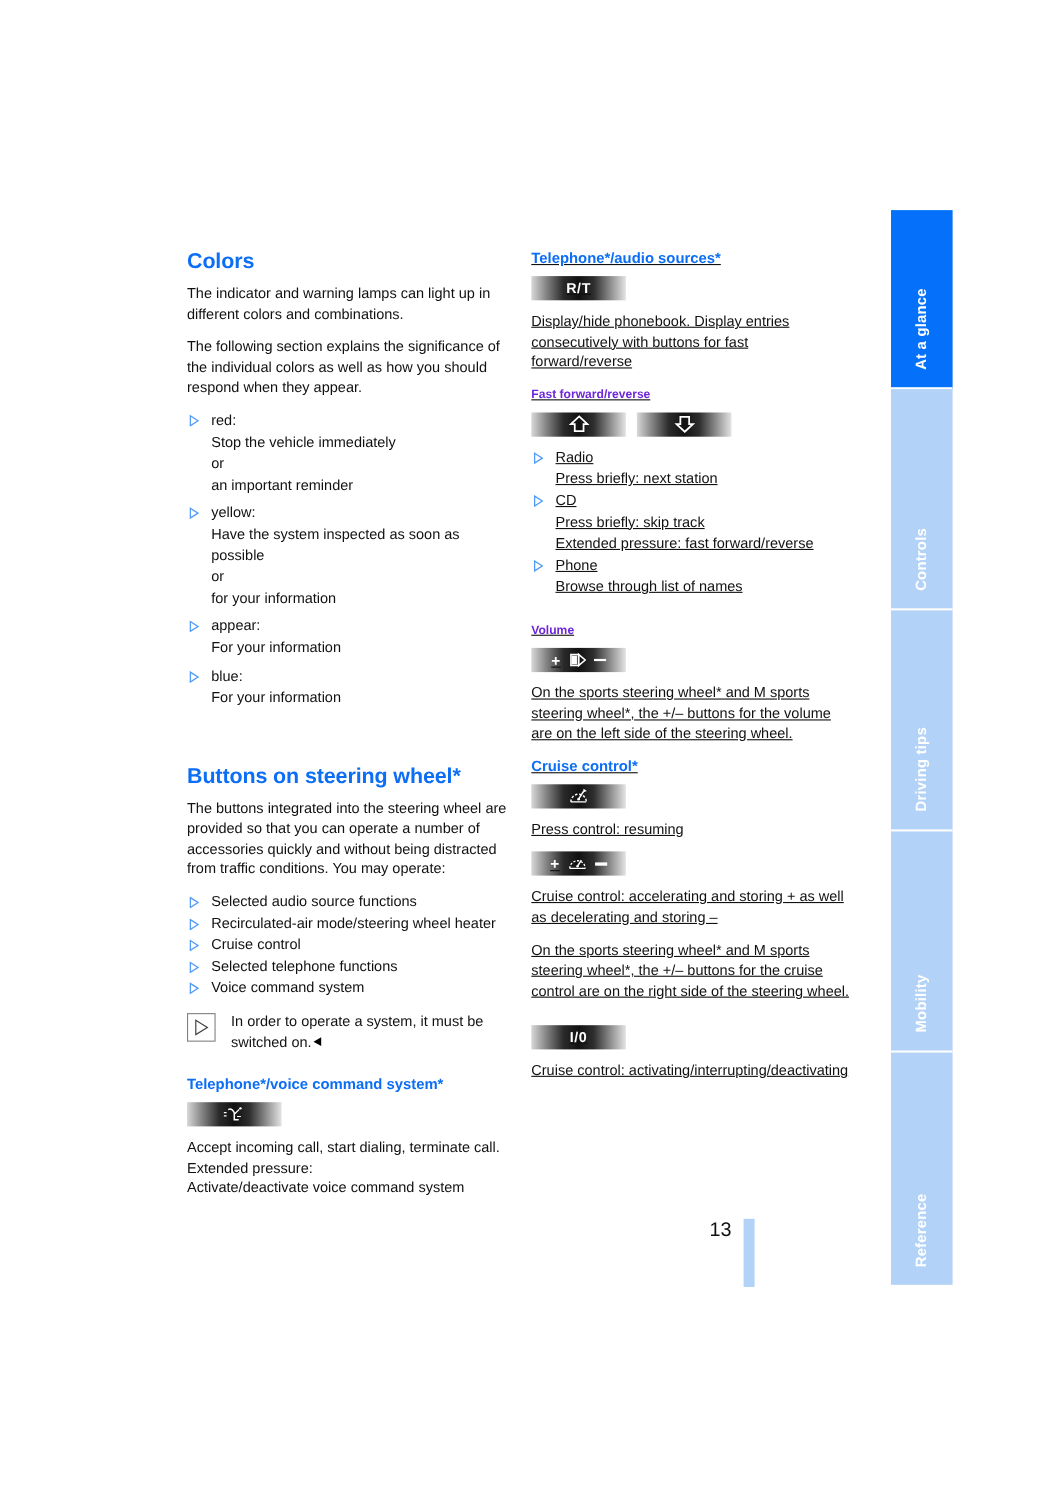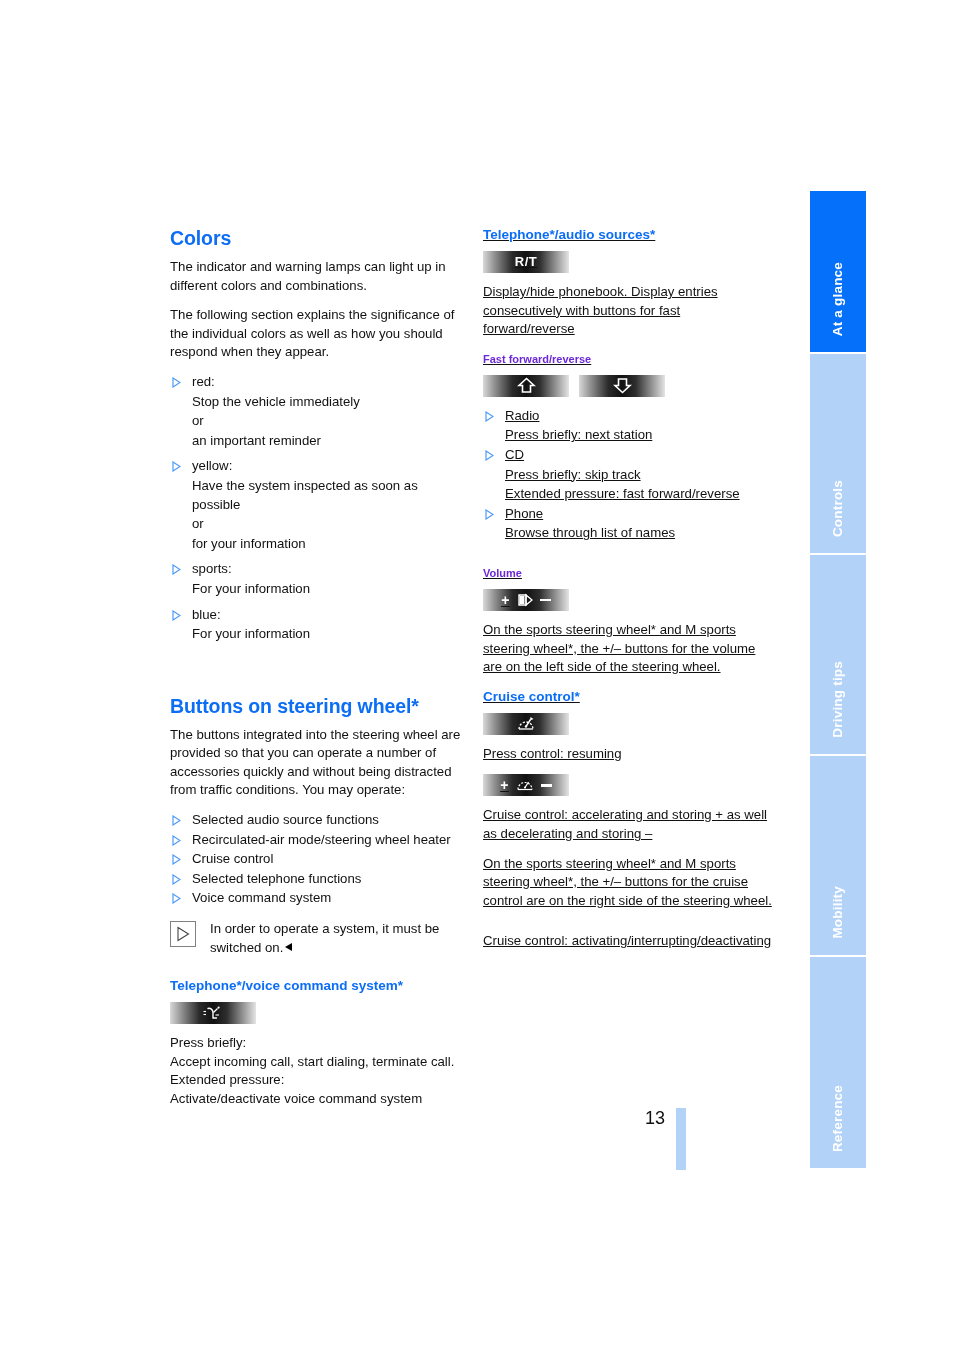"sports:" span { text: sports -> appear }
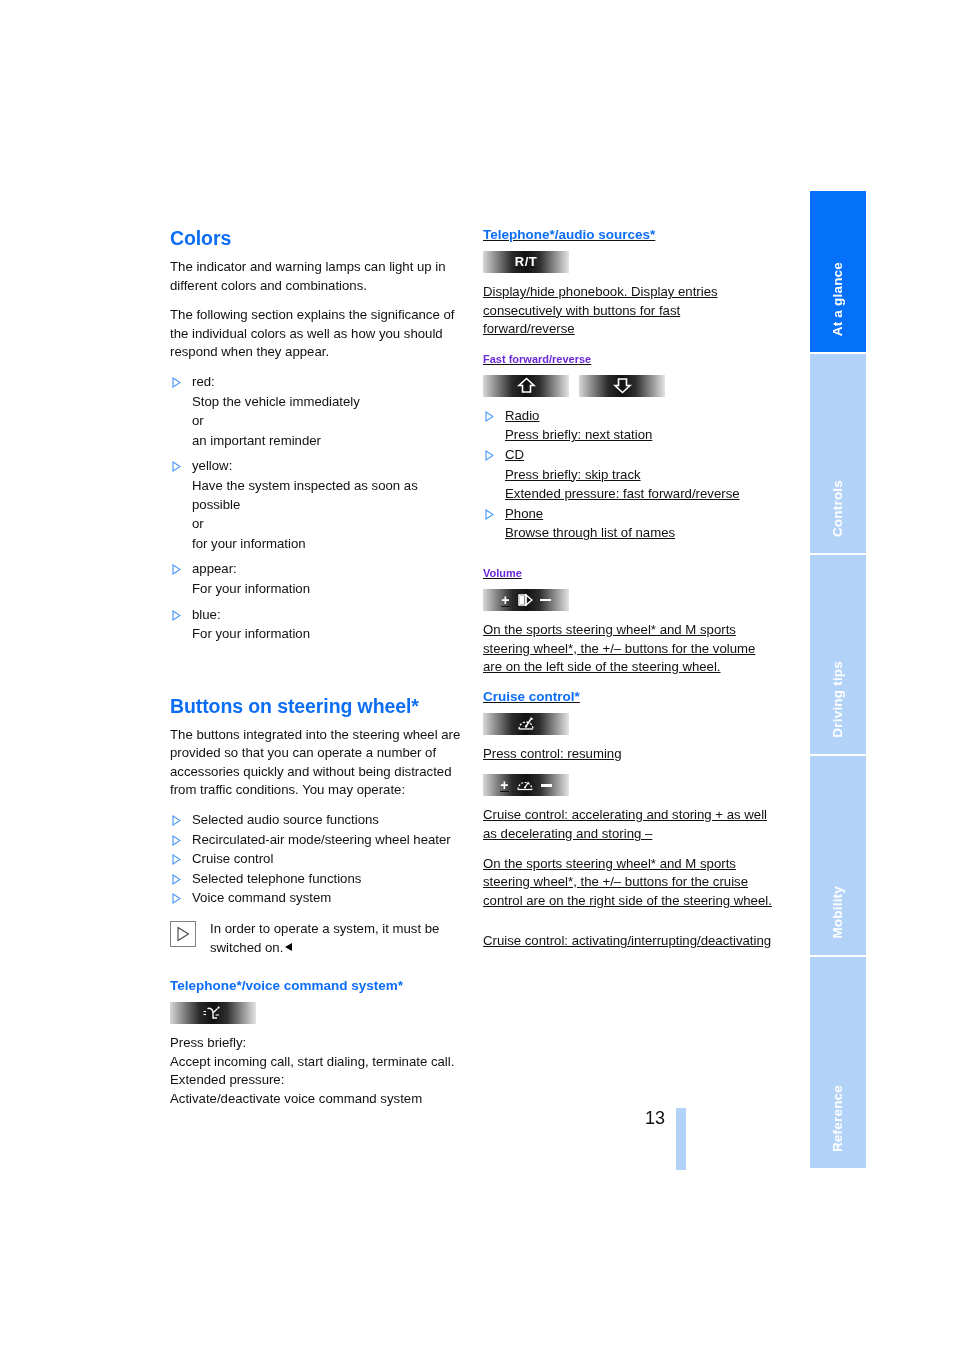"I/0" div.btnrow { html: none -> <div> <div> <span>I/0</span> </div> </div> }
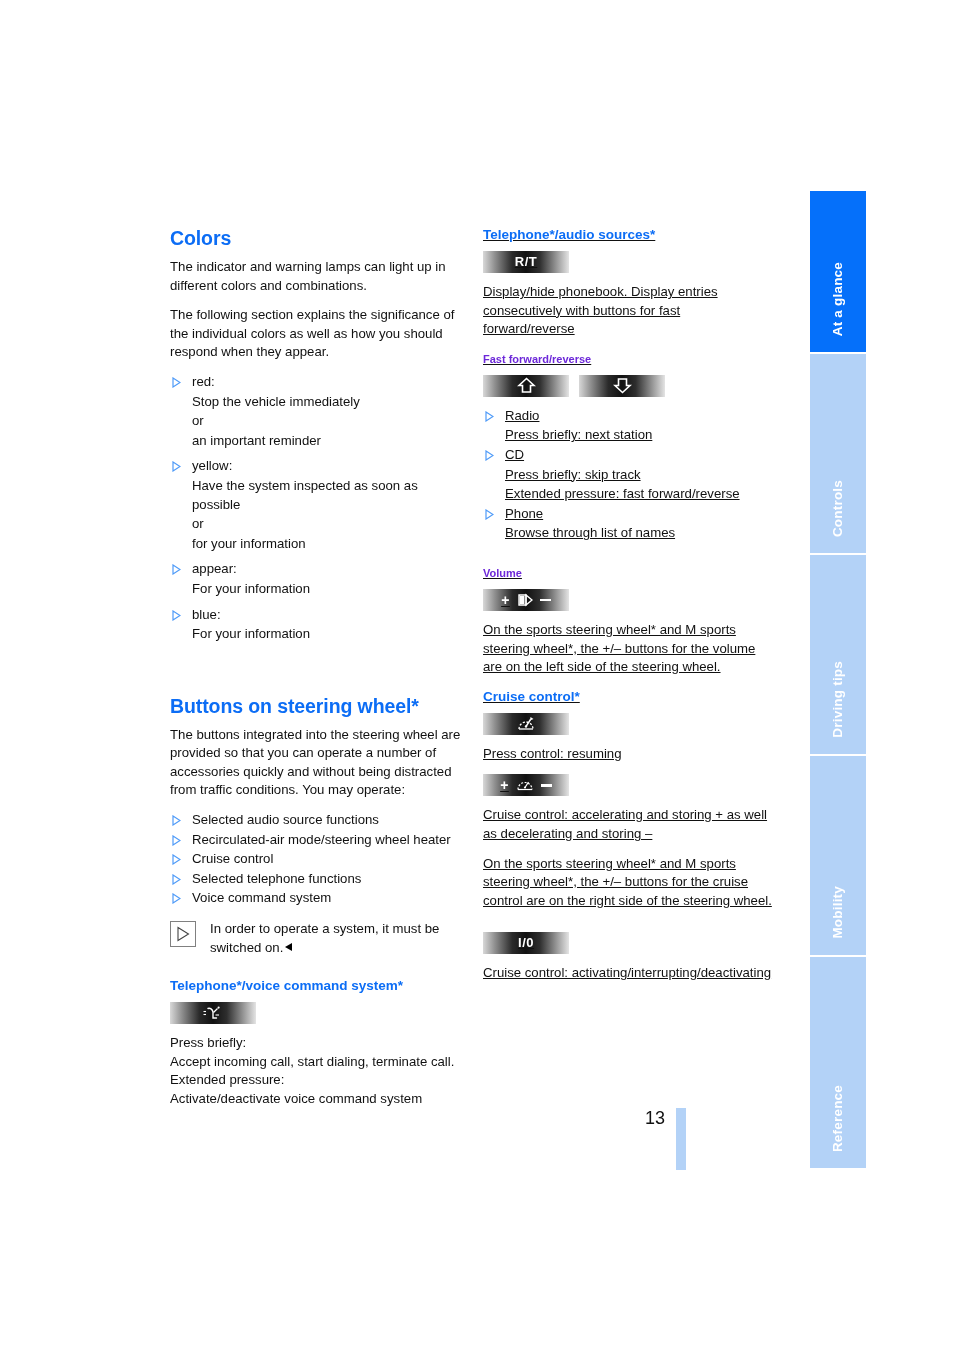"Press briefly:" p.nogap { html: <p>Press briefly:</p> -> none }
